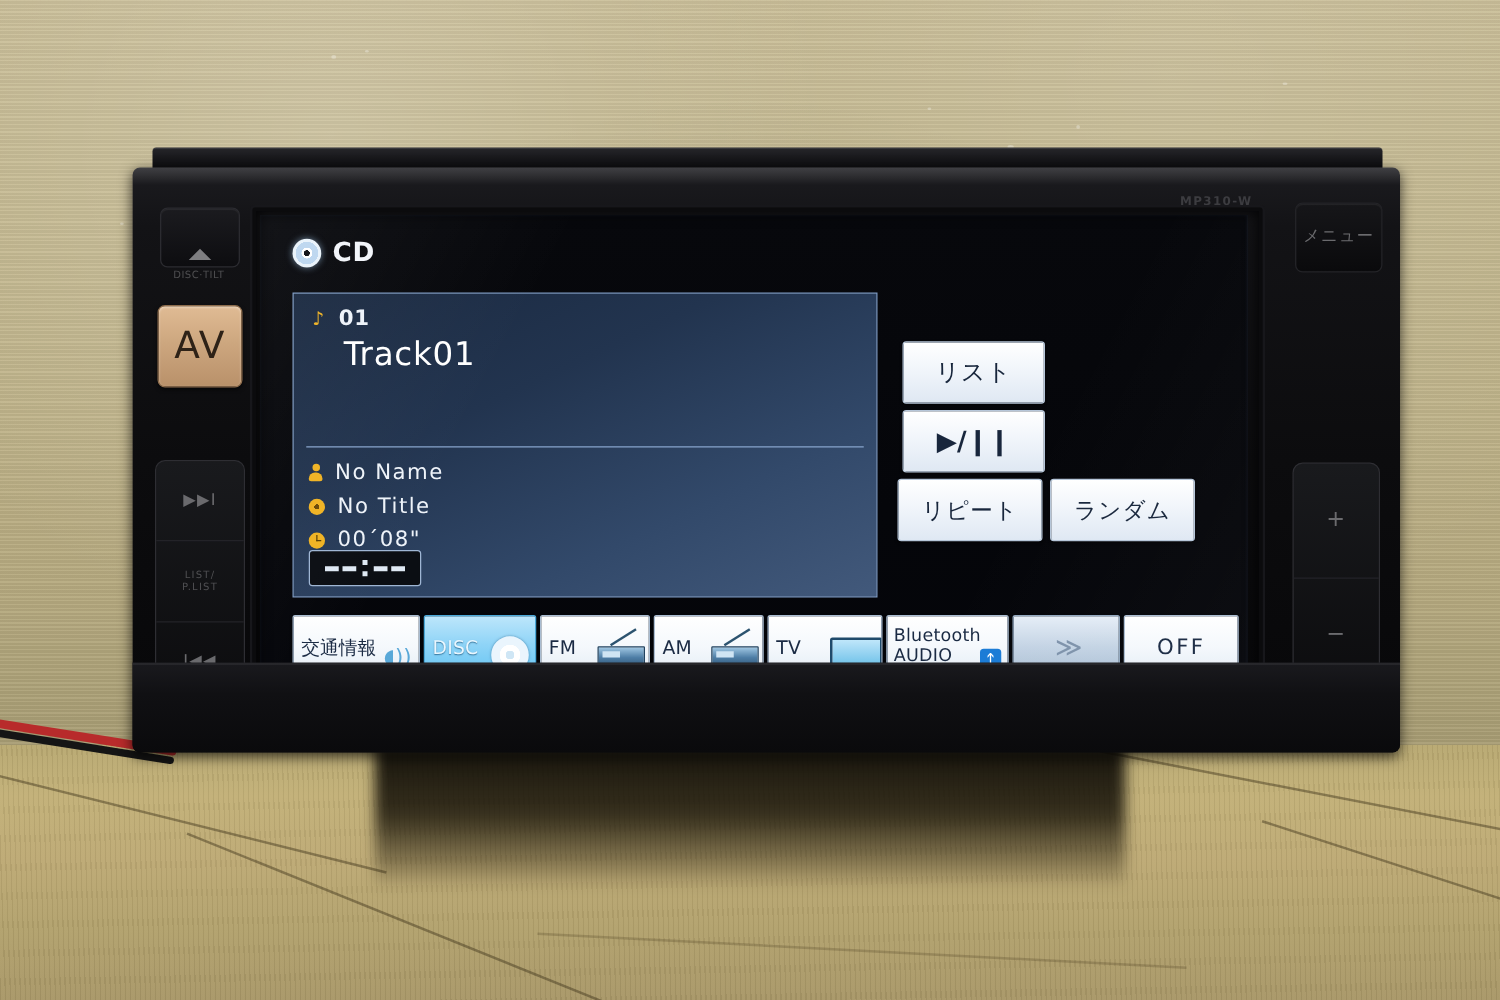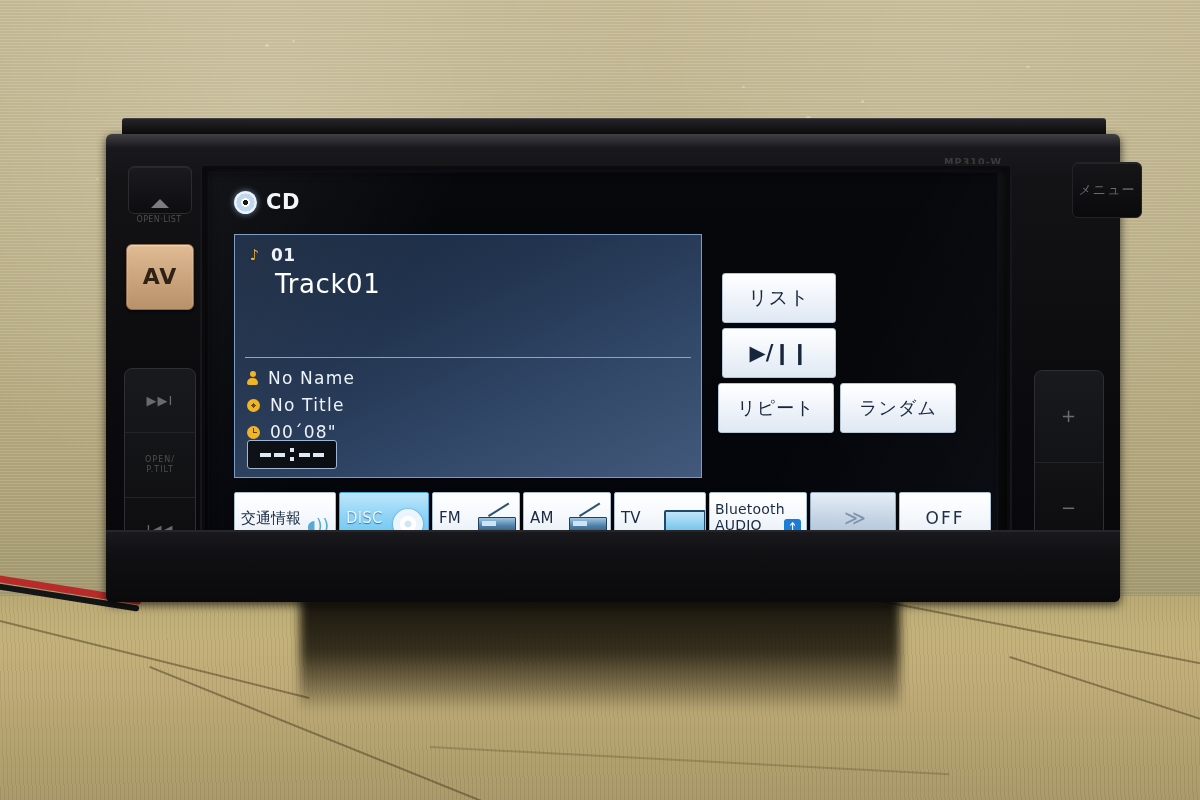"メニュー" div.hw-btn { margin-left: 36px -> none }
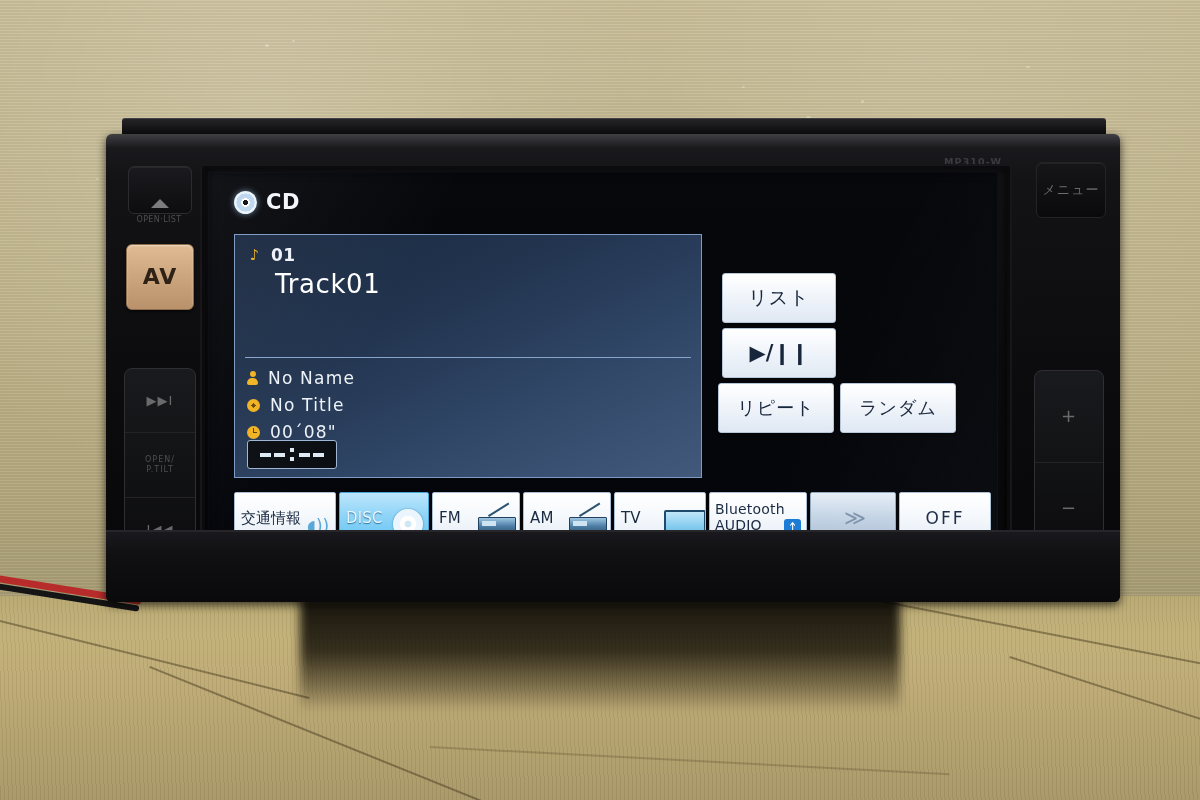"OPEN·LIST" div.hw-label-out { text: OPEN·LIST -> DISC·TILT }
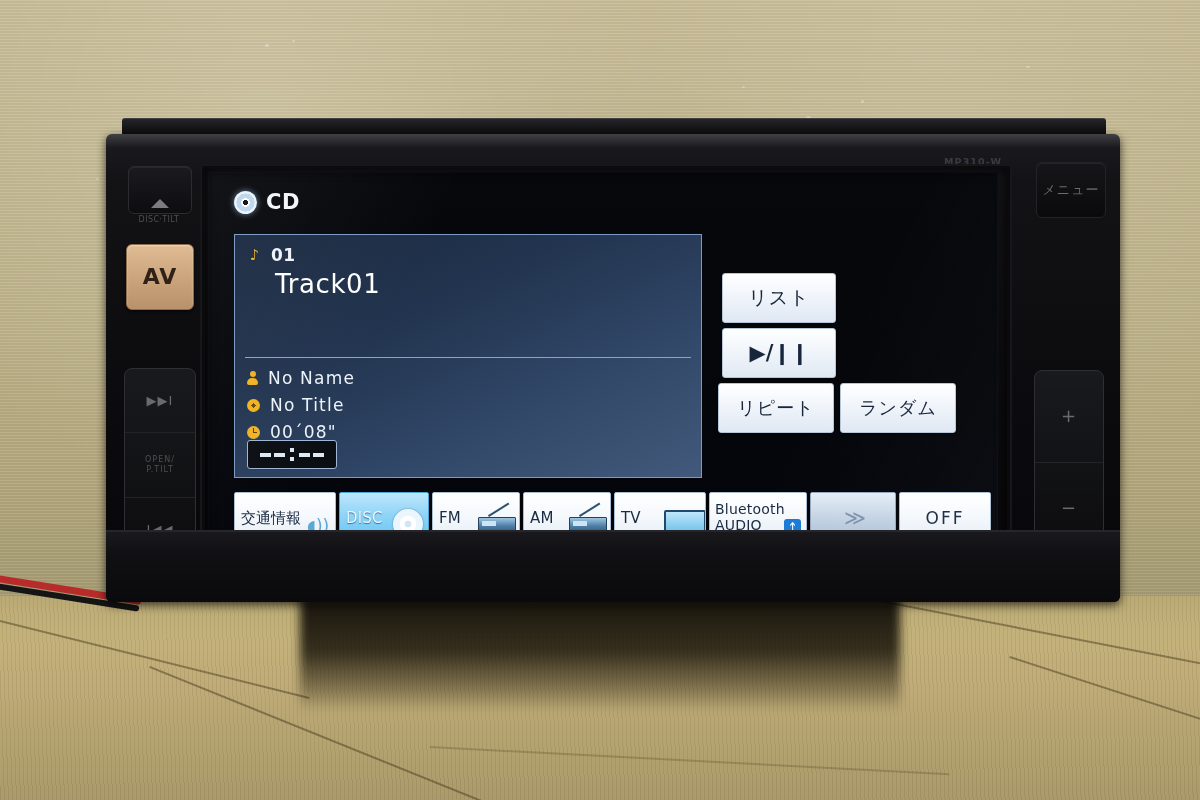"AV" .av-txt { font-size: 22px -> 30px; font-weight: bold -> normal }
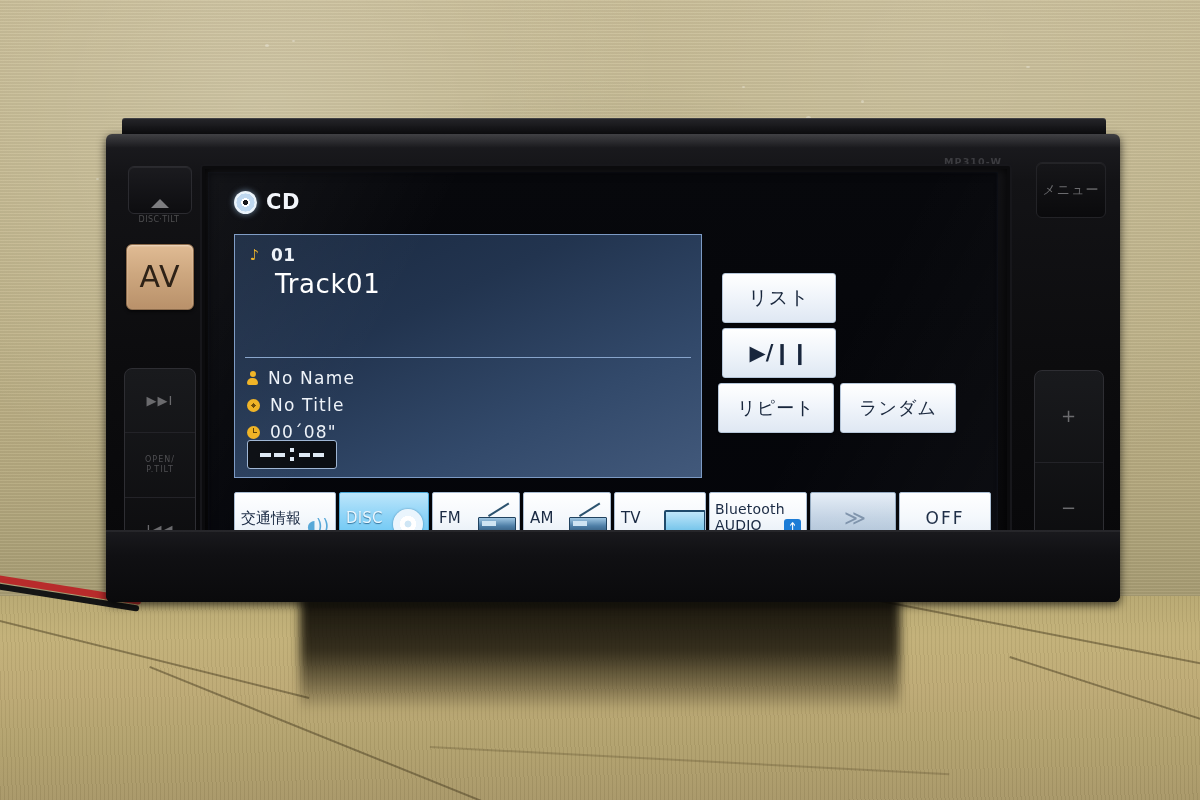"OPEN/" span { text: OPEN/ -> LIST/ }
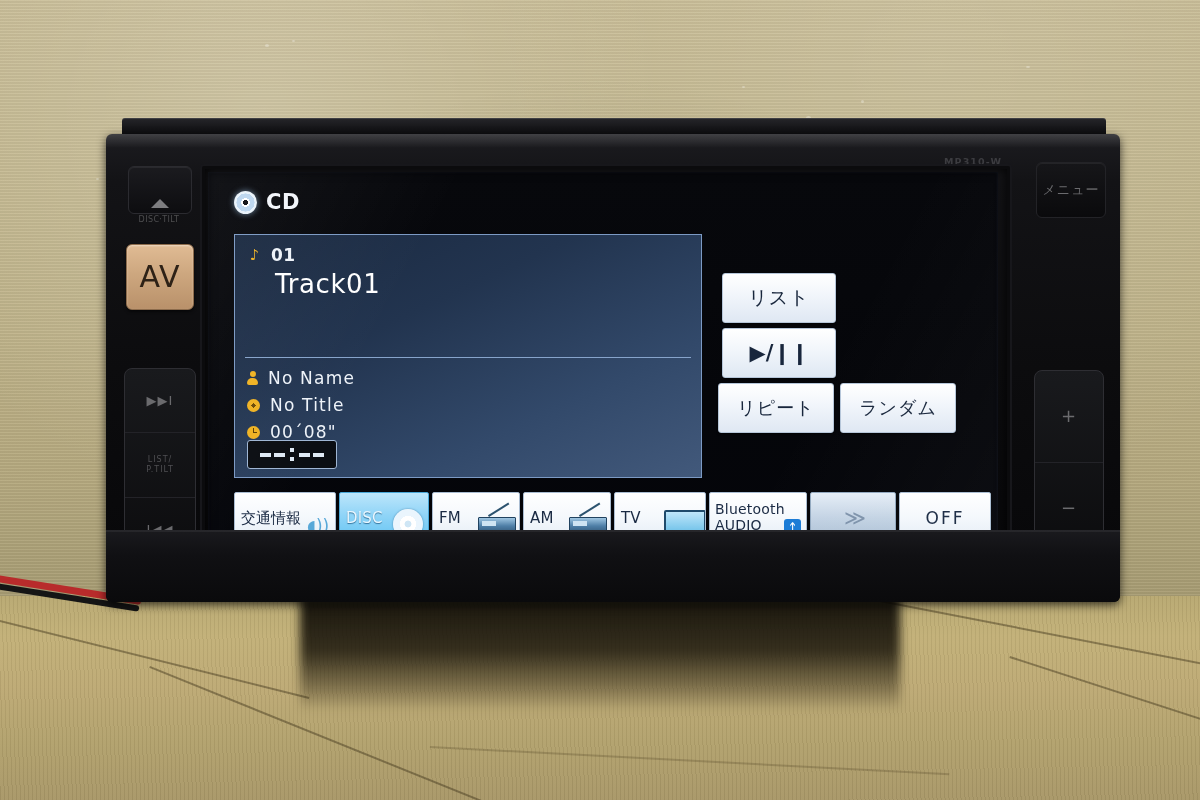"P.TILT" span { text: P.TILT -> P.LIST }
